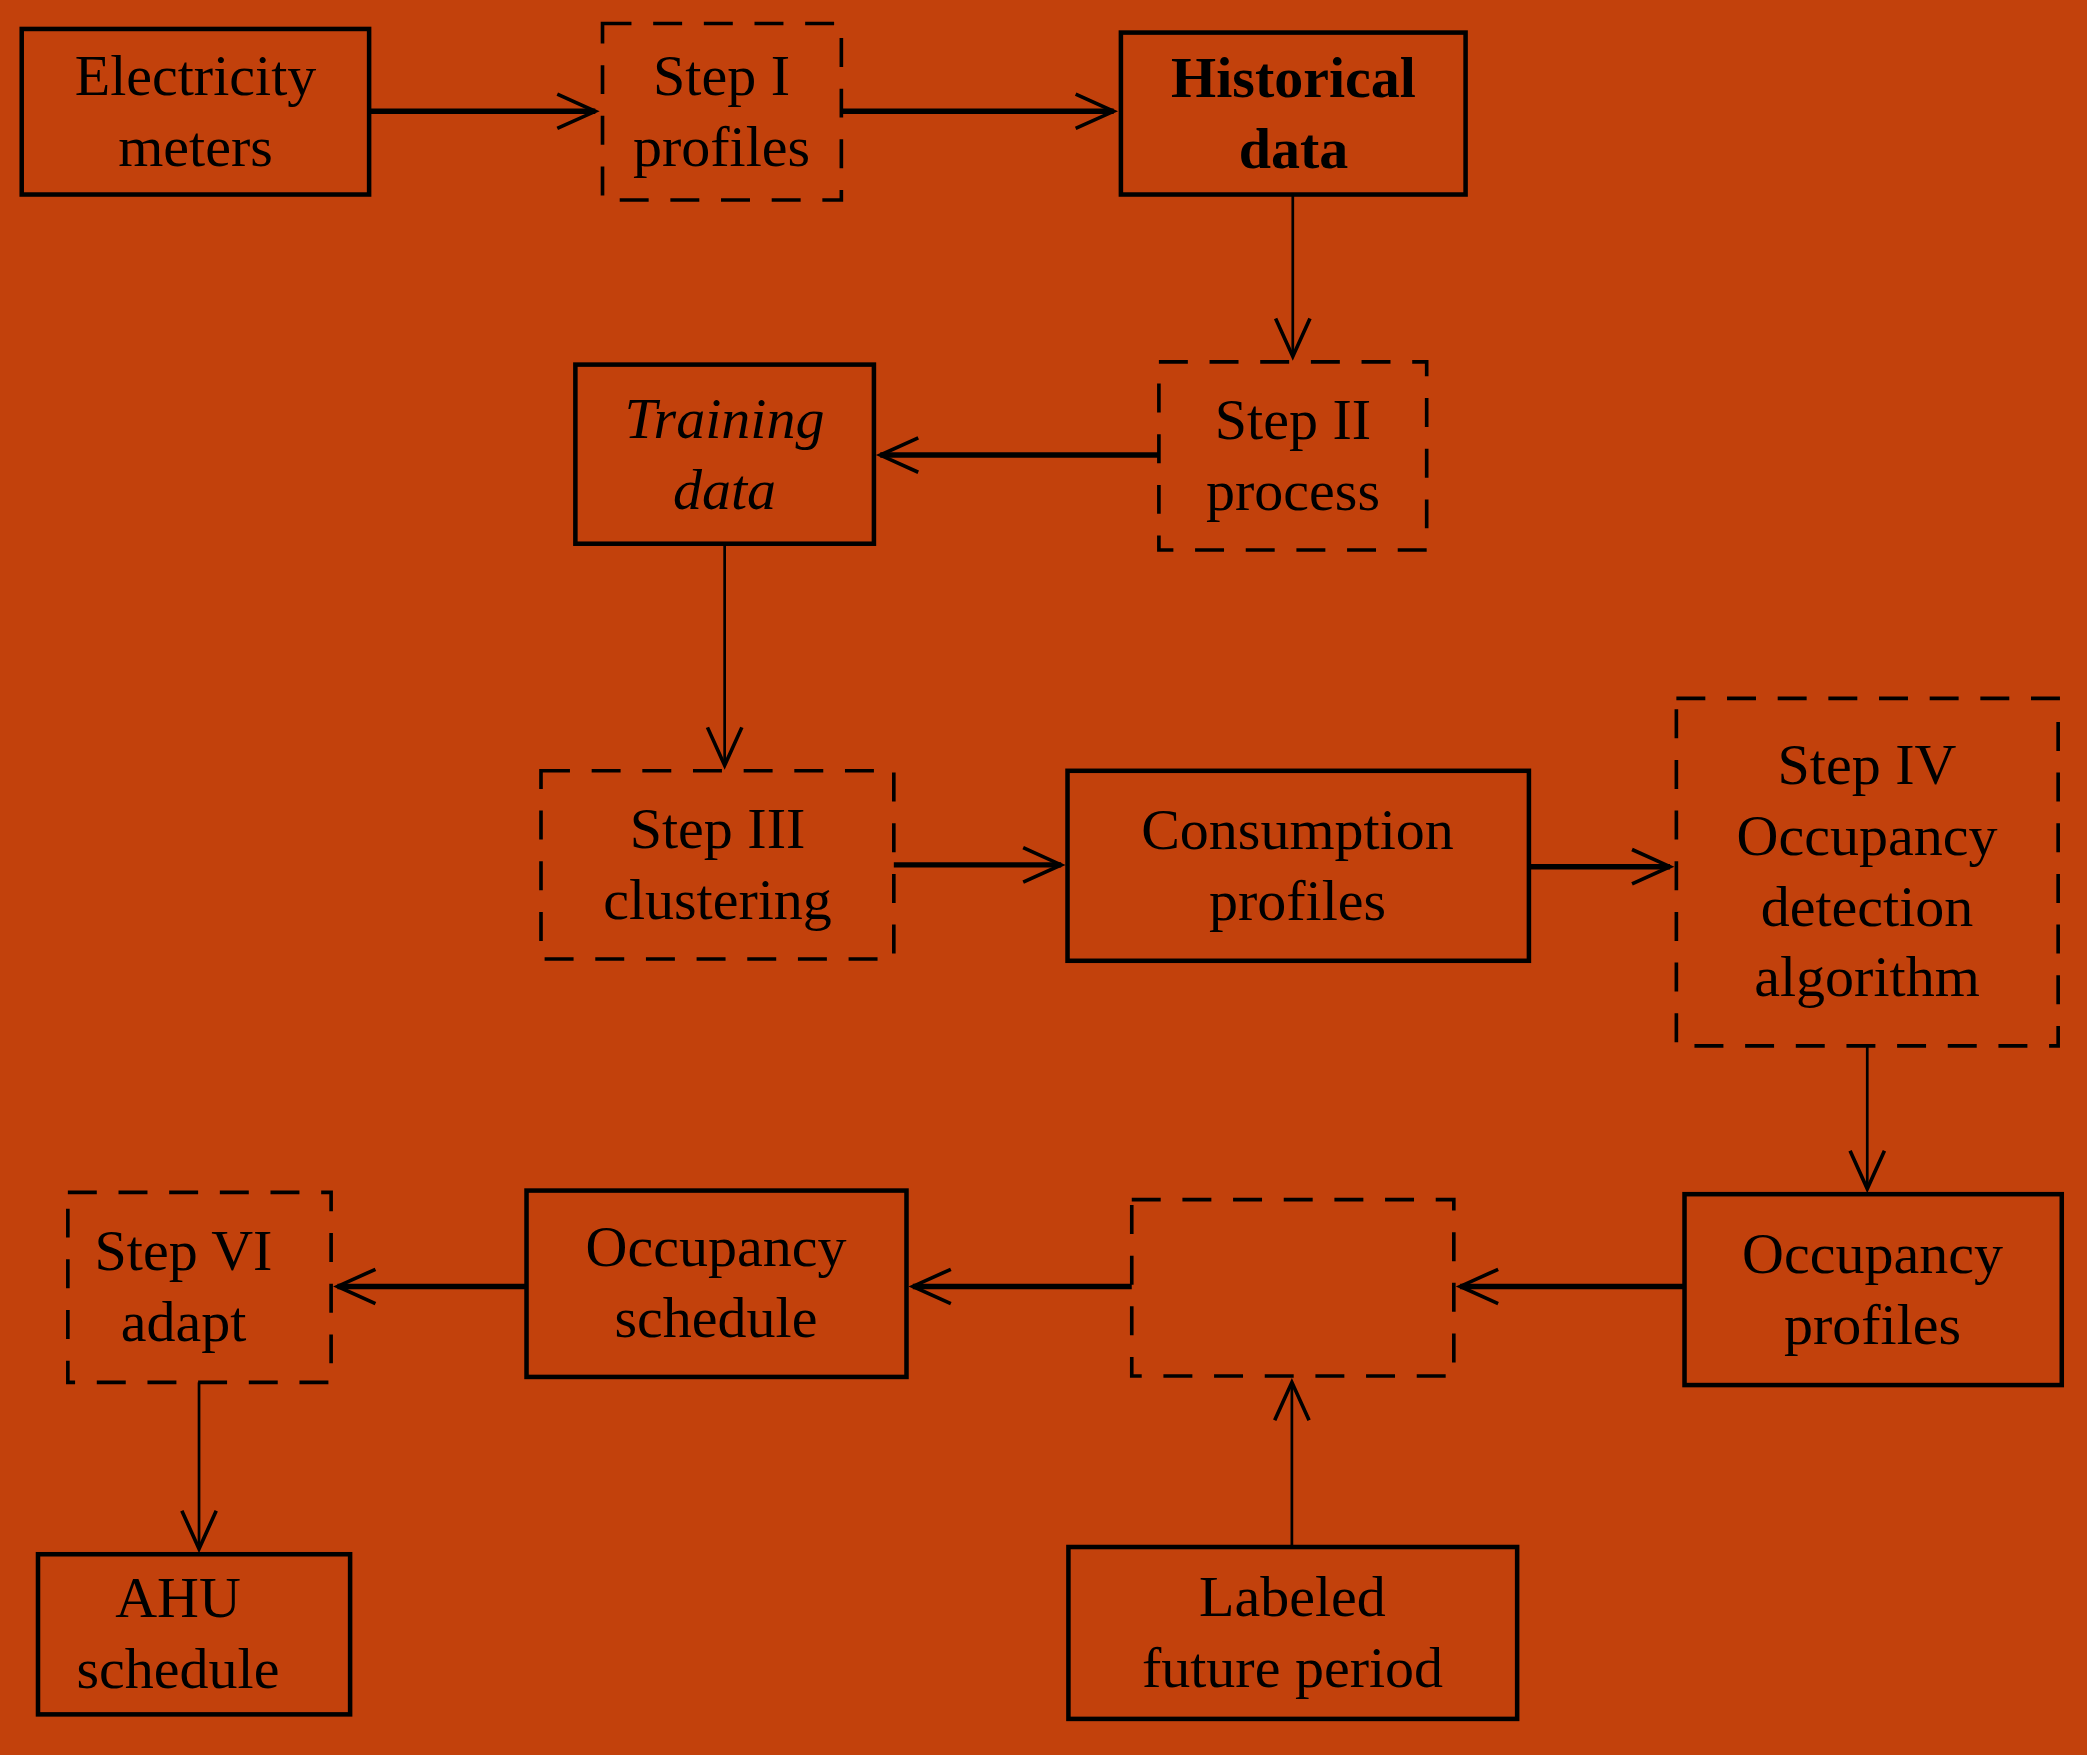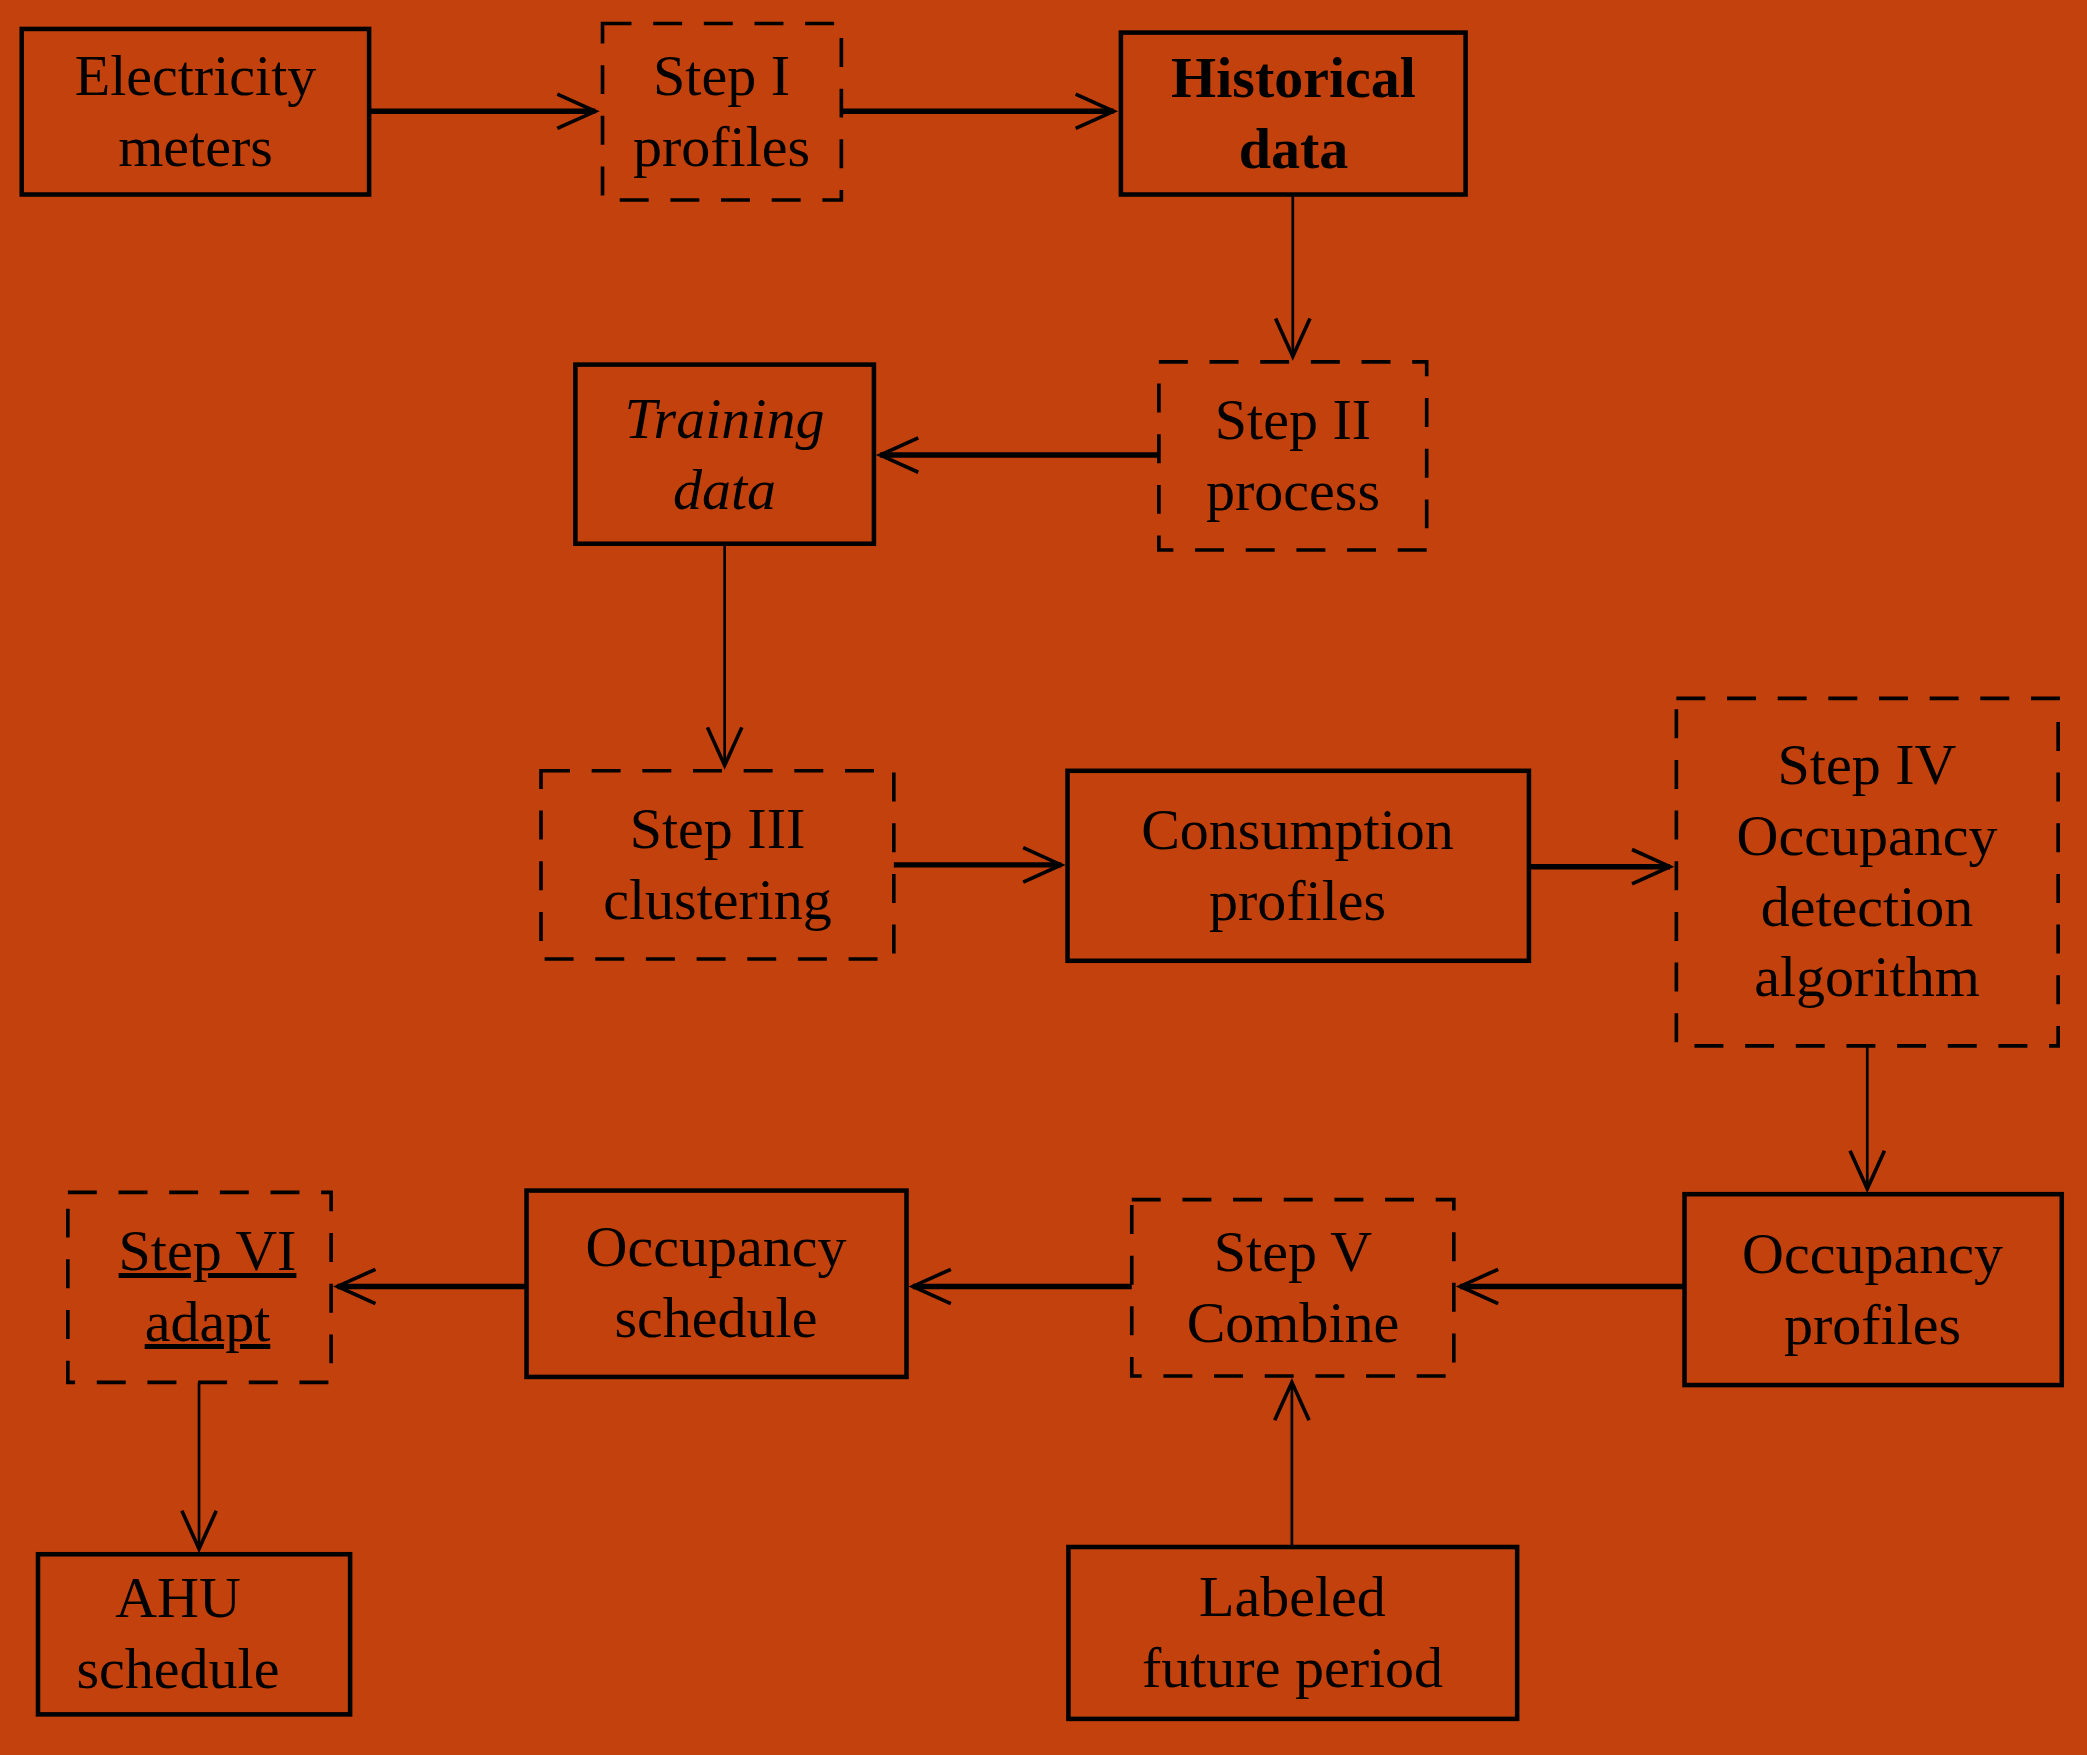"Step VI" div.node { left: 76px -> 52px; text-decoration: underline -> none }
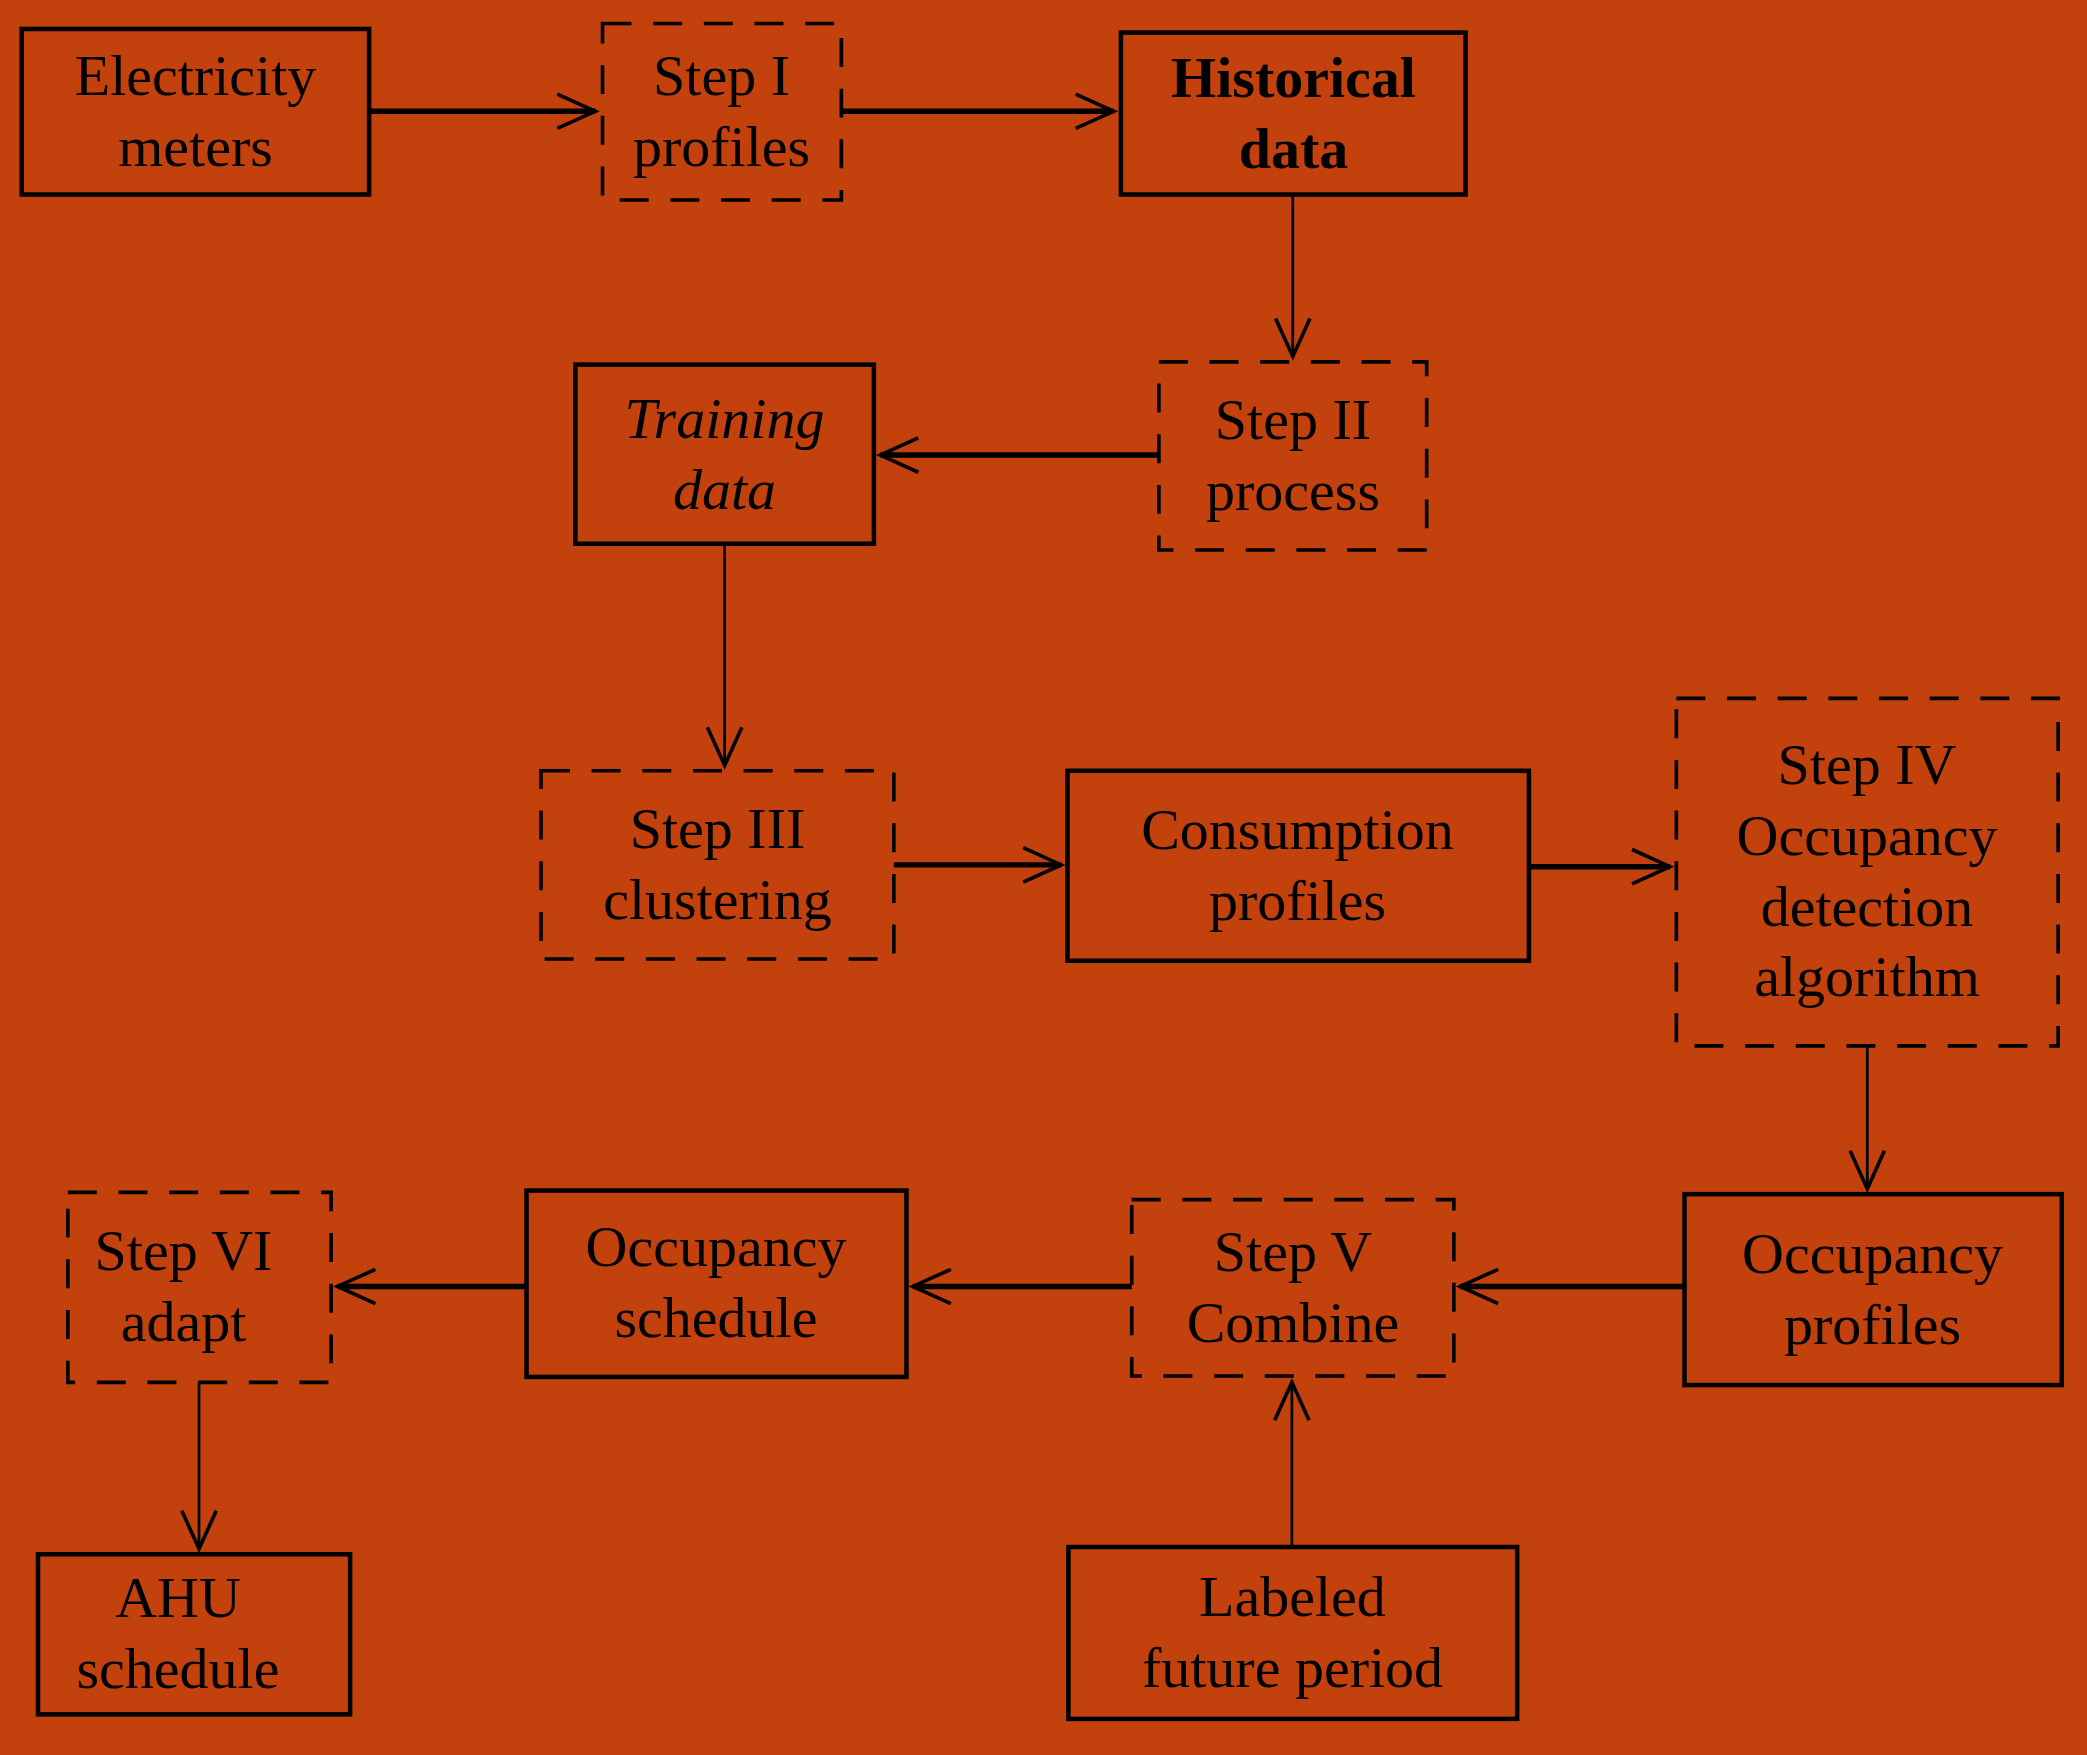"Step V" div.node { html: <div>Step V Combine</div> -> none }
